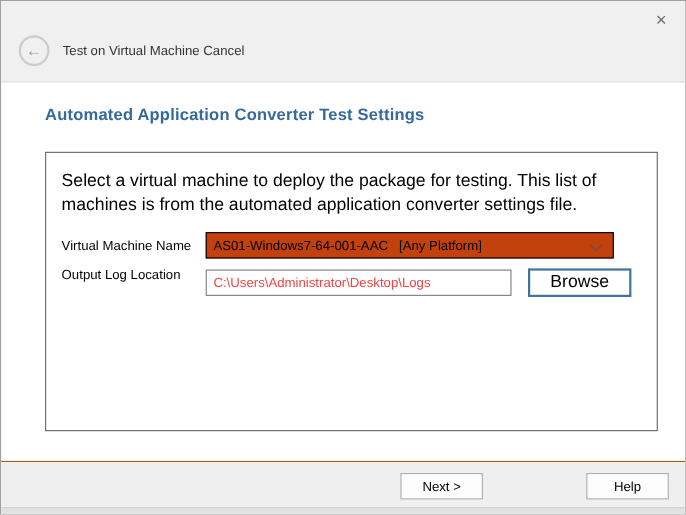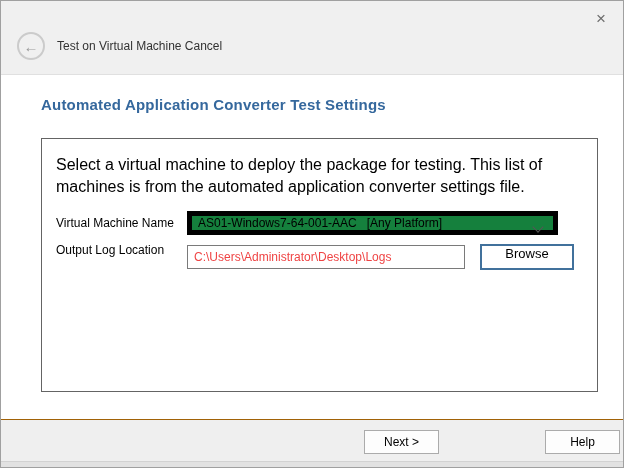"AS01-Windows7-64-001-AAC [Any Platform]" .combo { align-items: none -> center; background: #15803d -> #c2410c; border: 5px solid #000000 -> 1px solid #000000 }
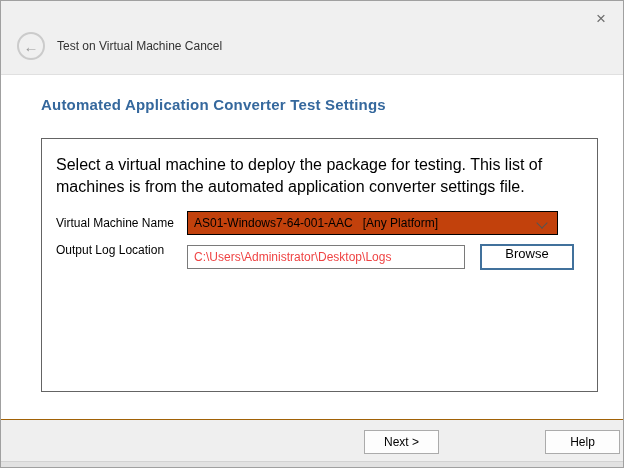"Browse" .browse-btn { align-items: flex-start -> center; font-size: 13px -> 16px }
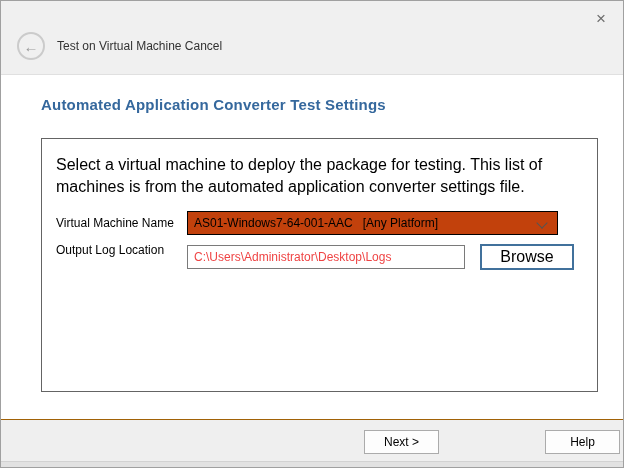"Help" .btn-help { left: 544px -> 532px }
